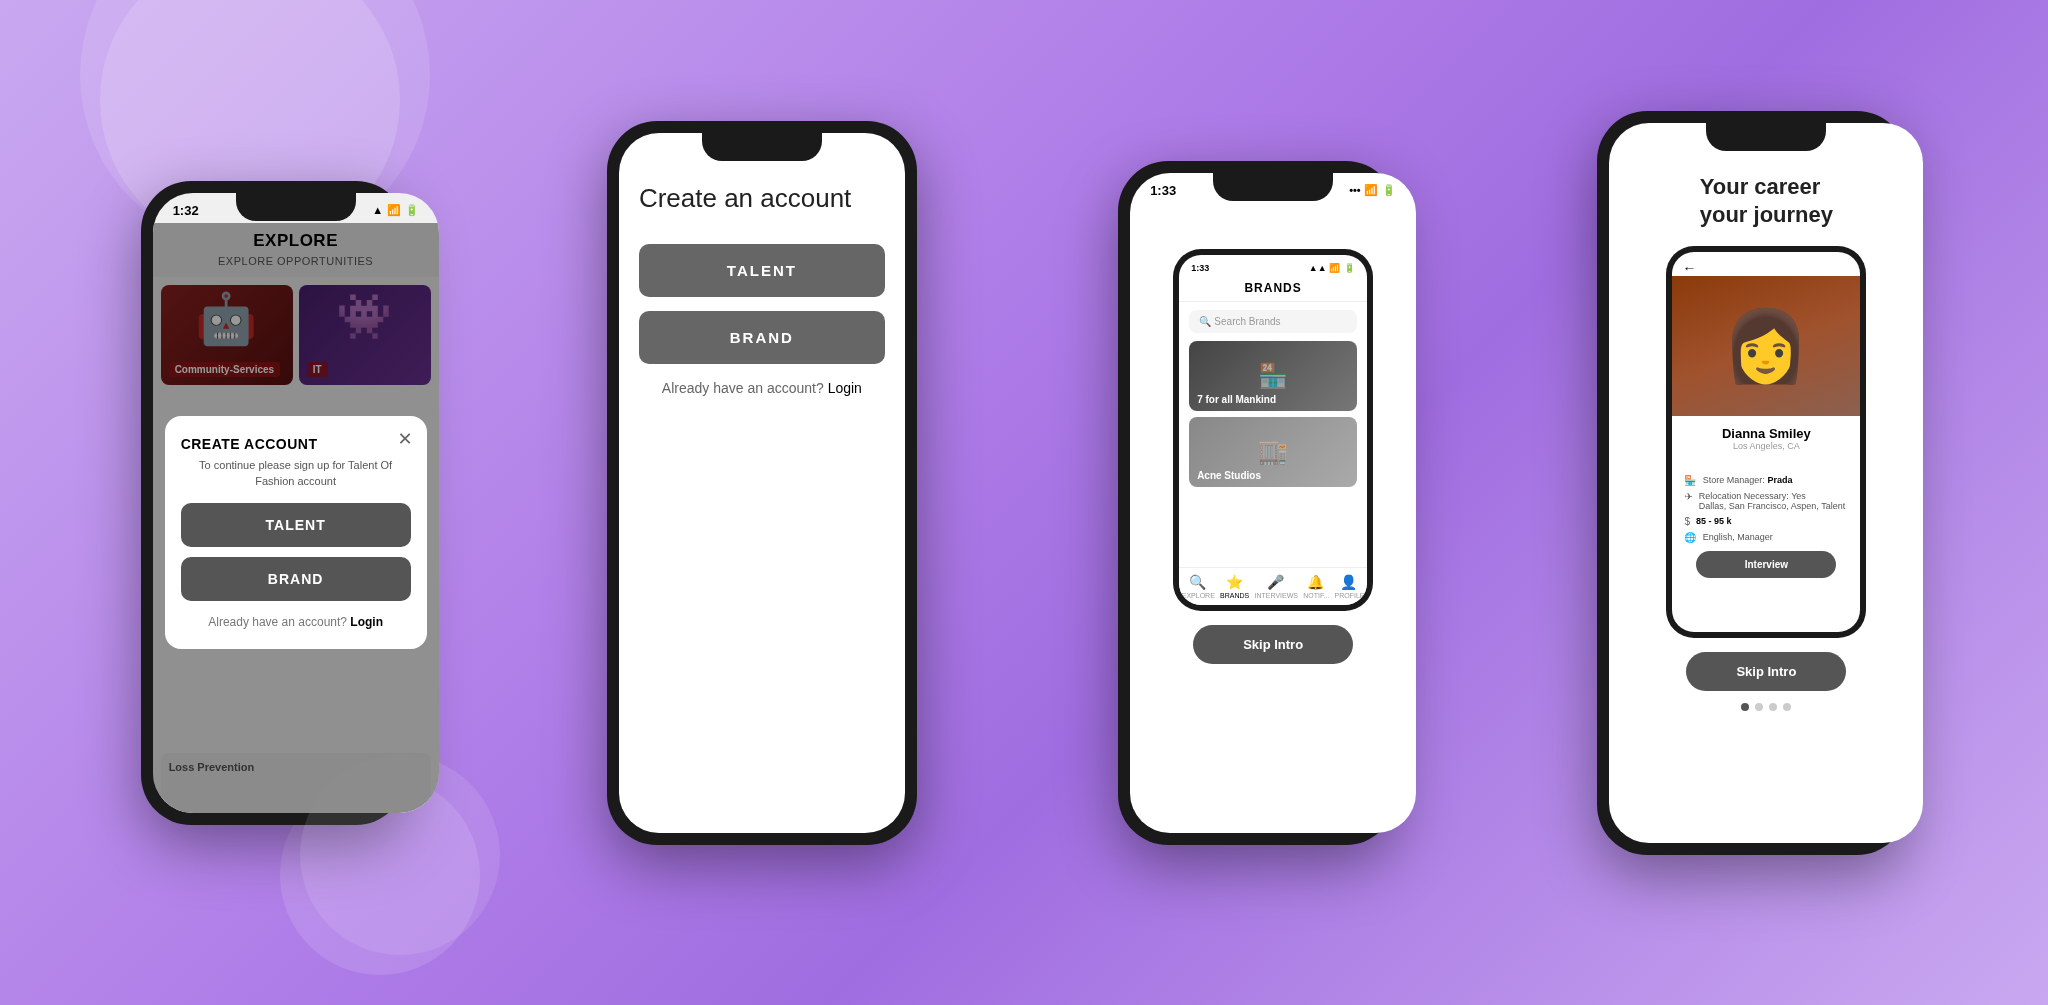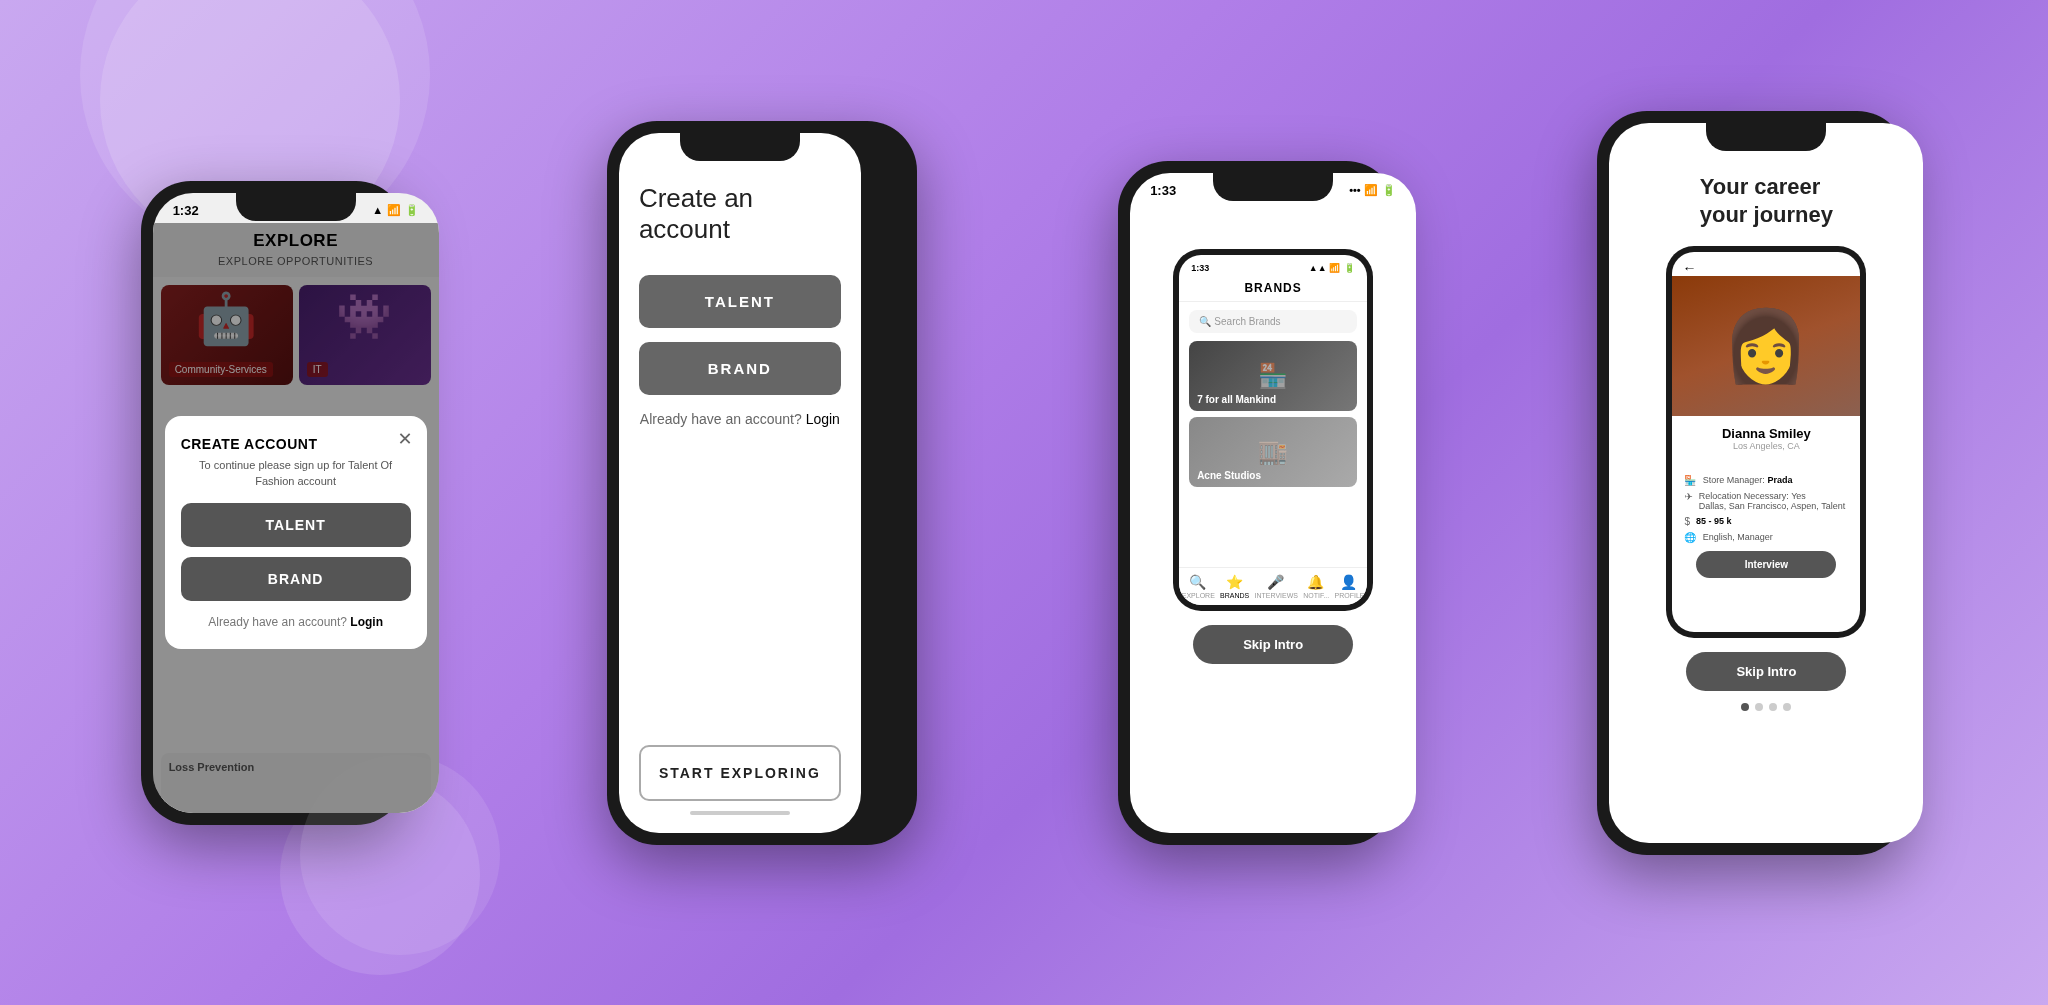"Create an account" .phone-2 .phone-screen { width: 242px -> 286px }
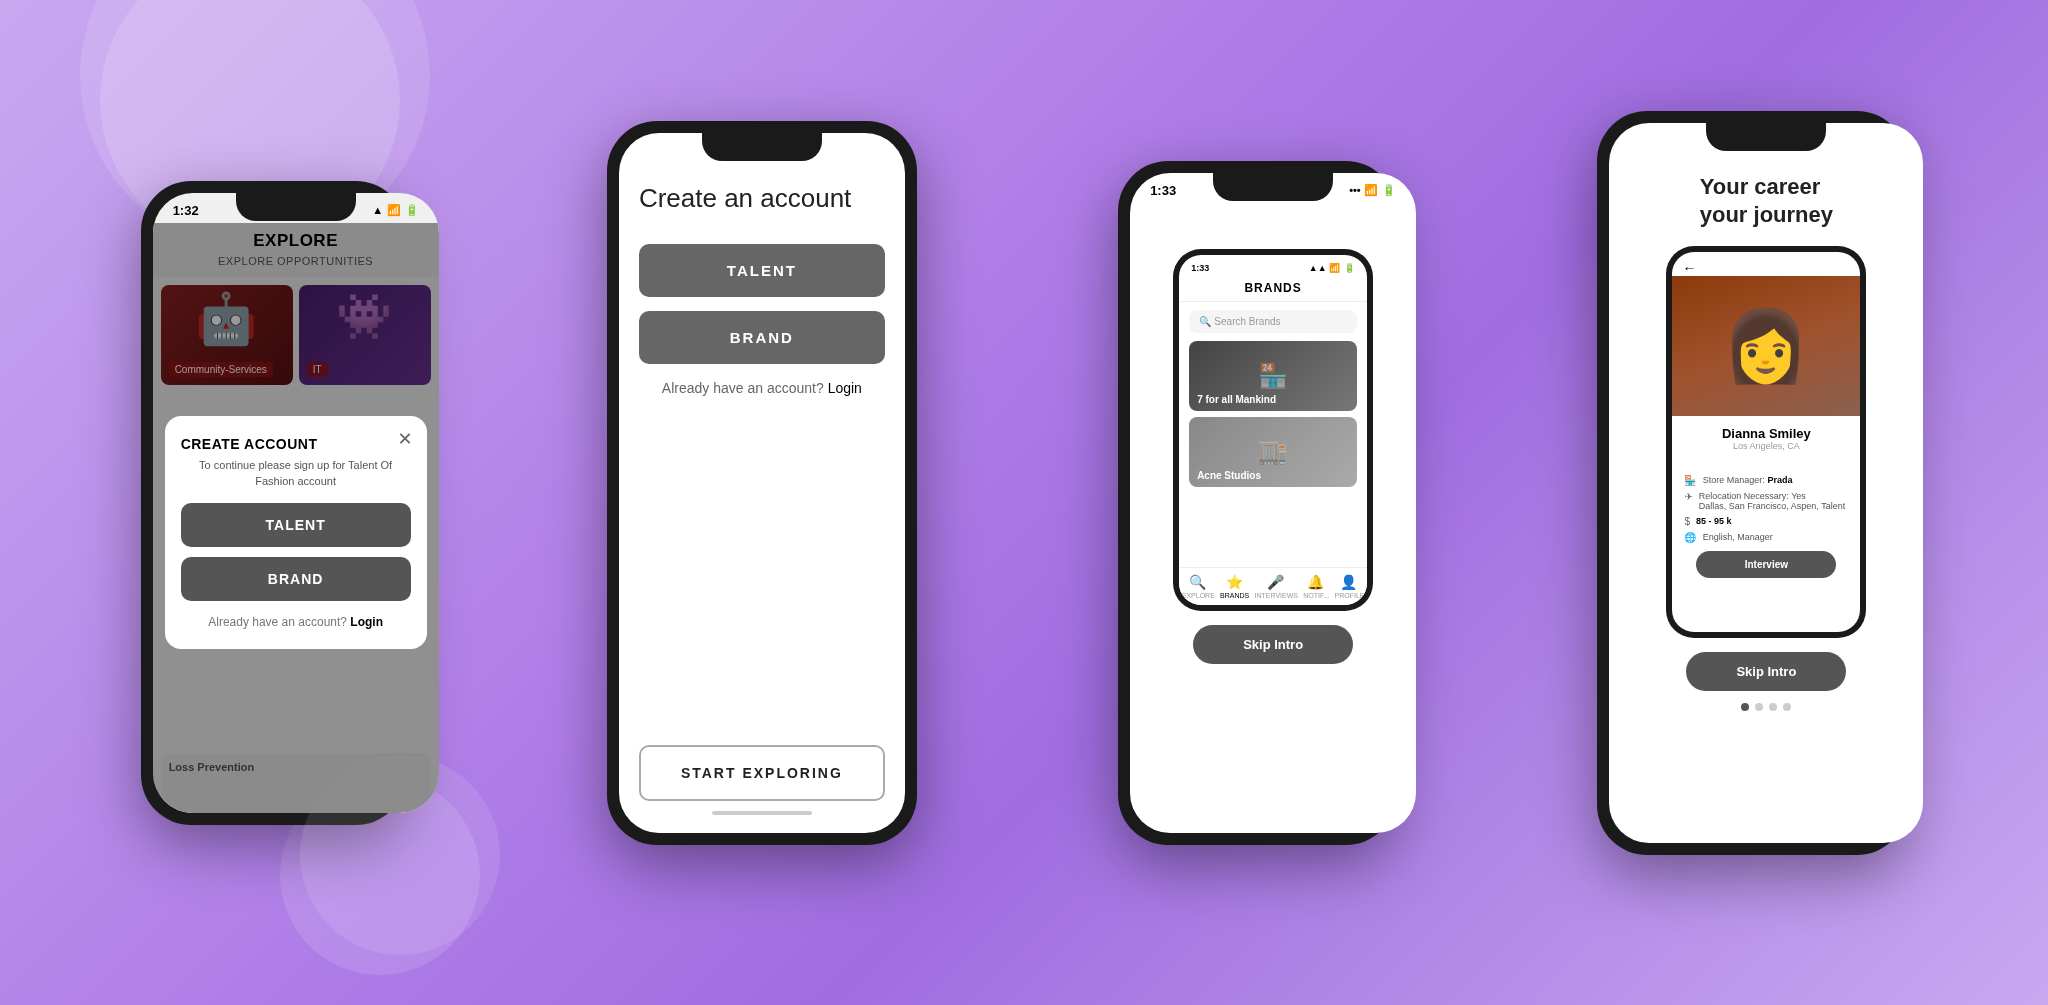"Community-Services" .card-label { font-weight: 400 -> 700 }
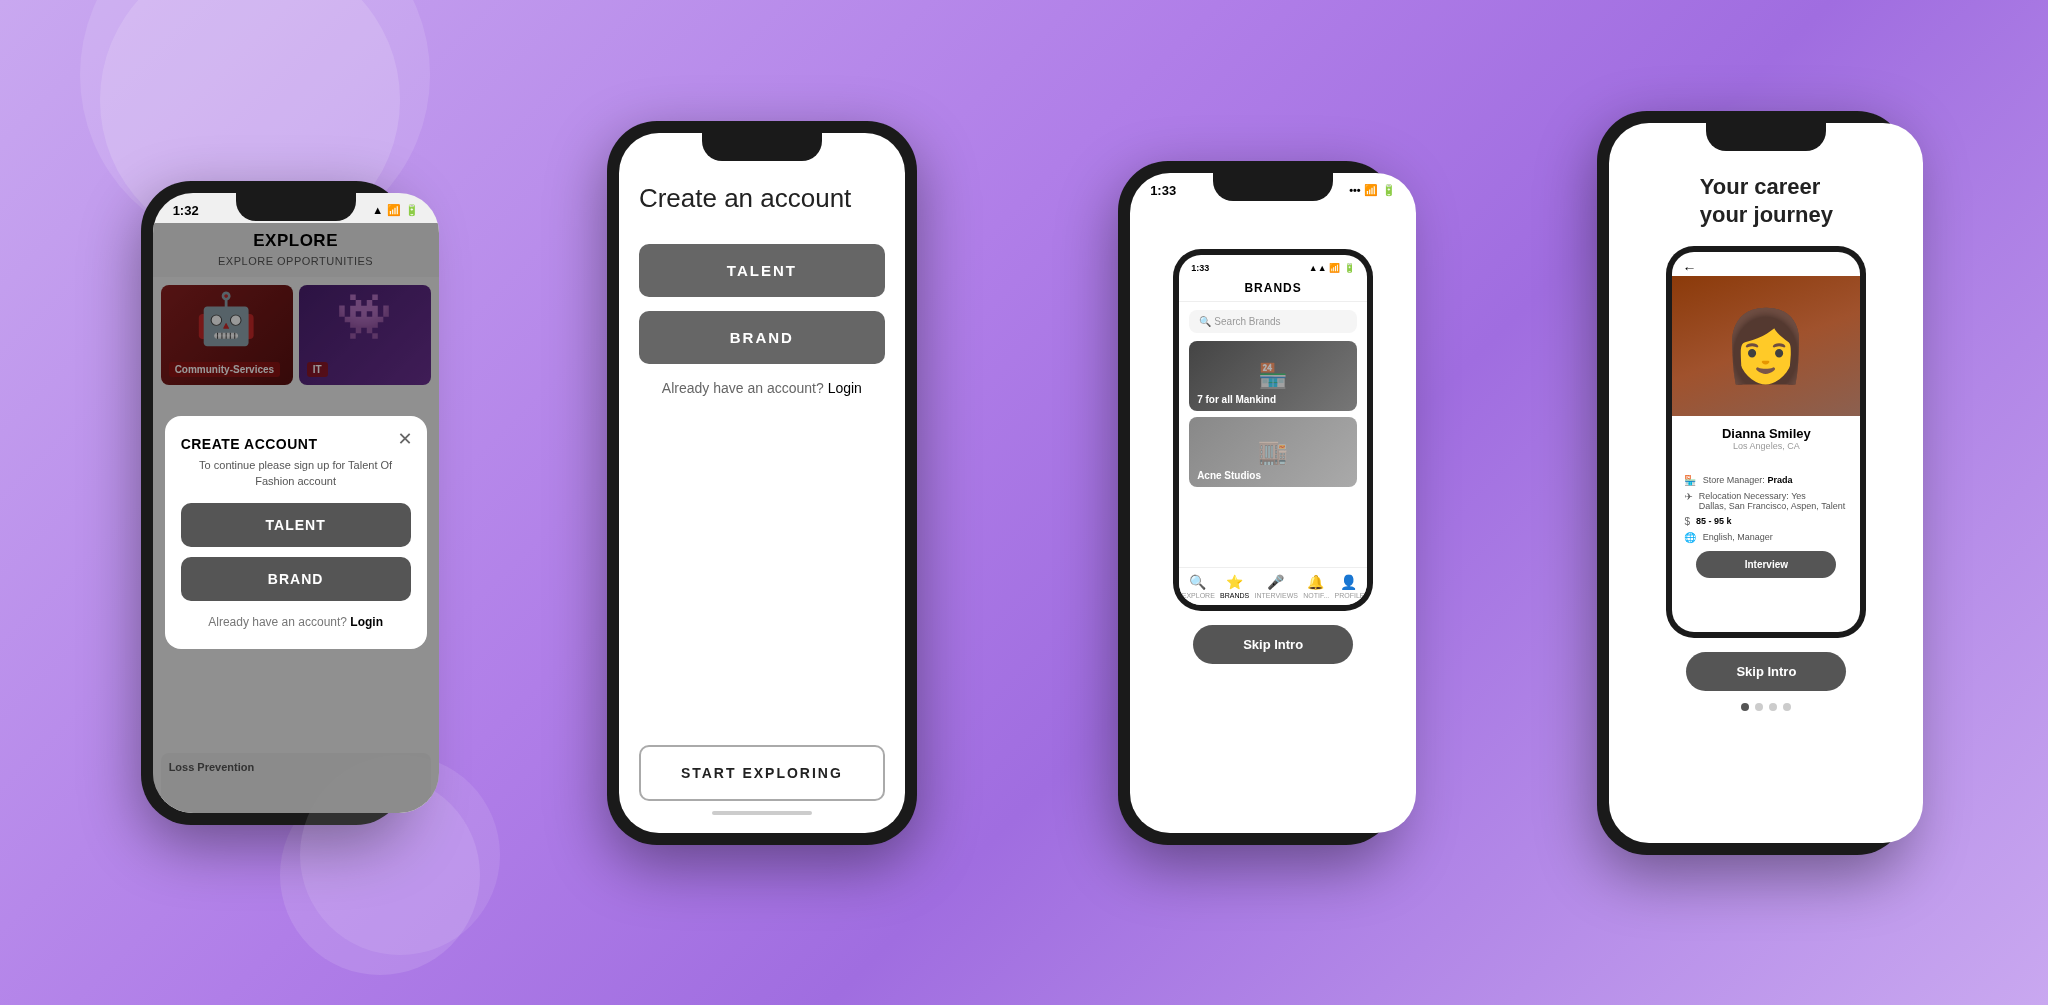"START EXPLORING" div { html: <div> <button>START EXPLORING</button> <div></div> </div> -> none }
